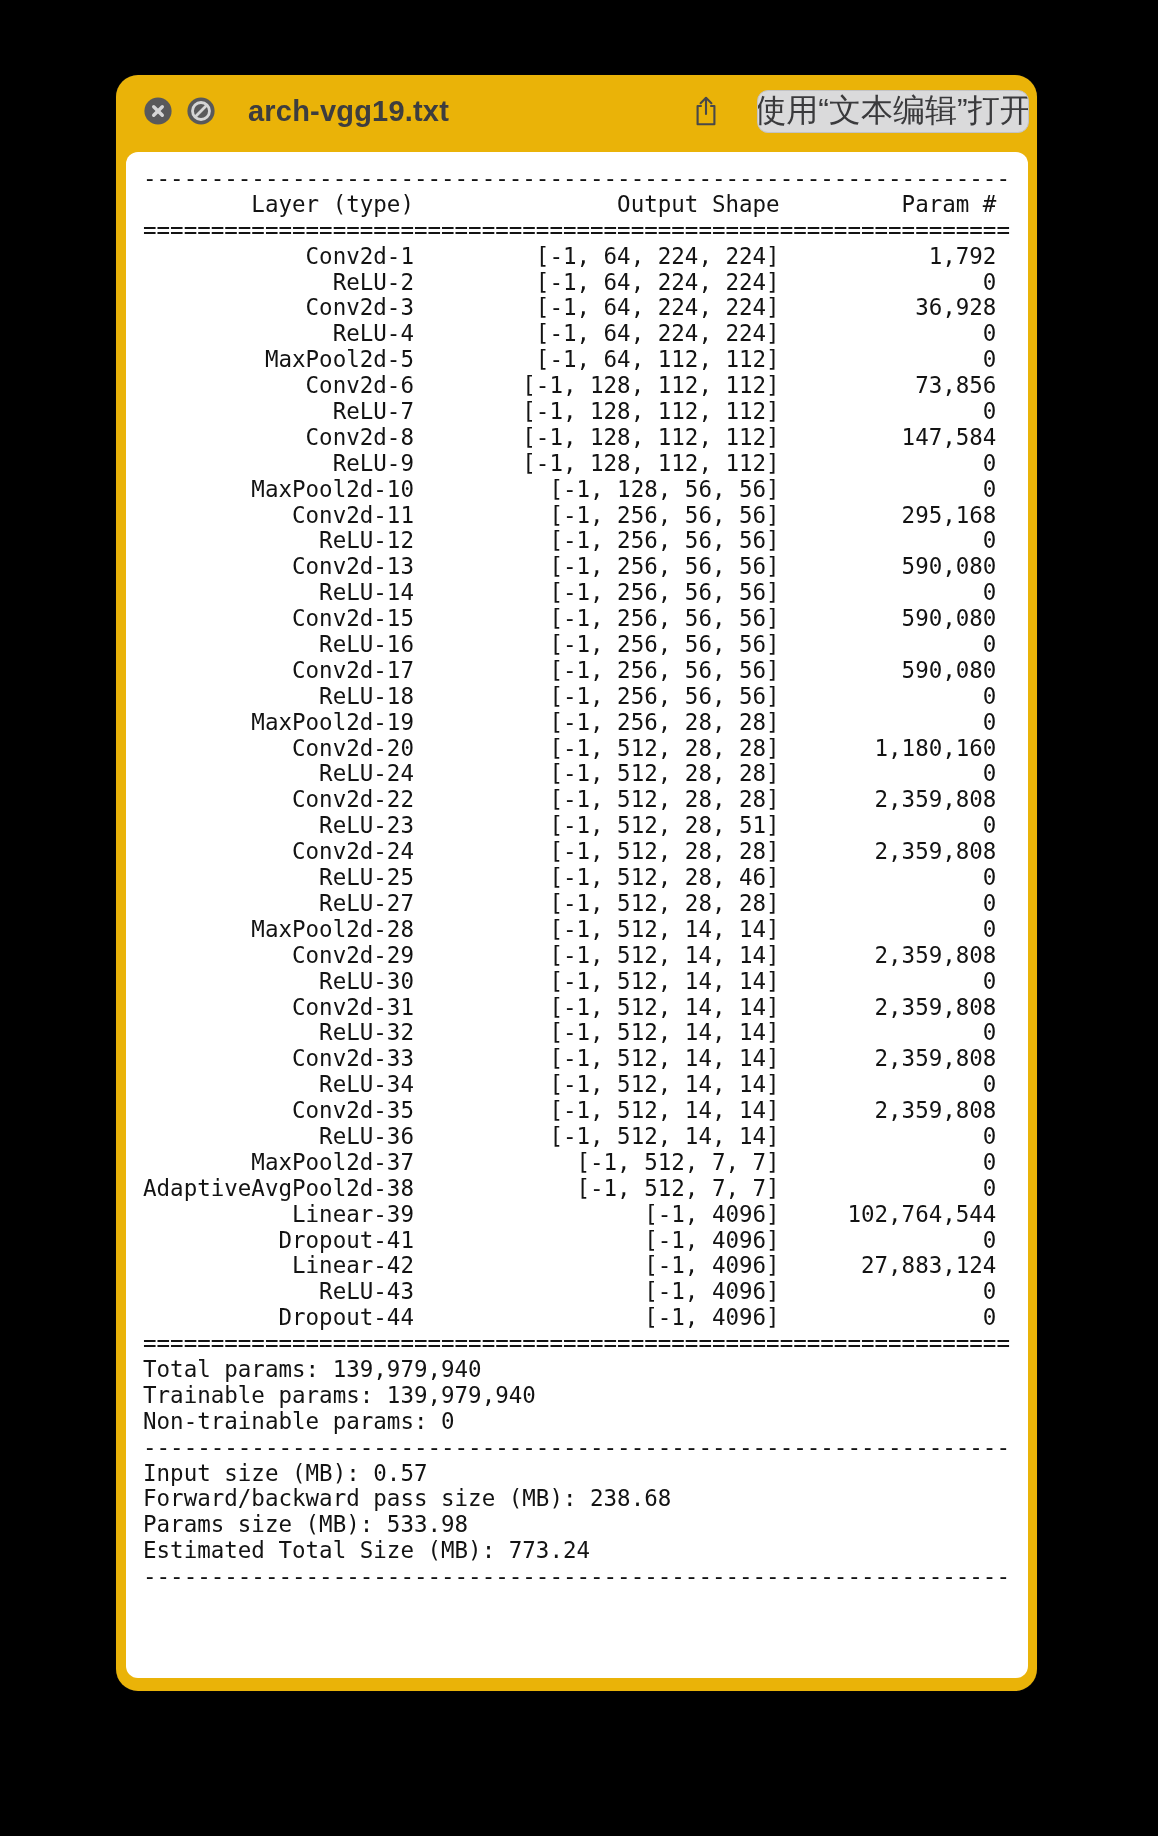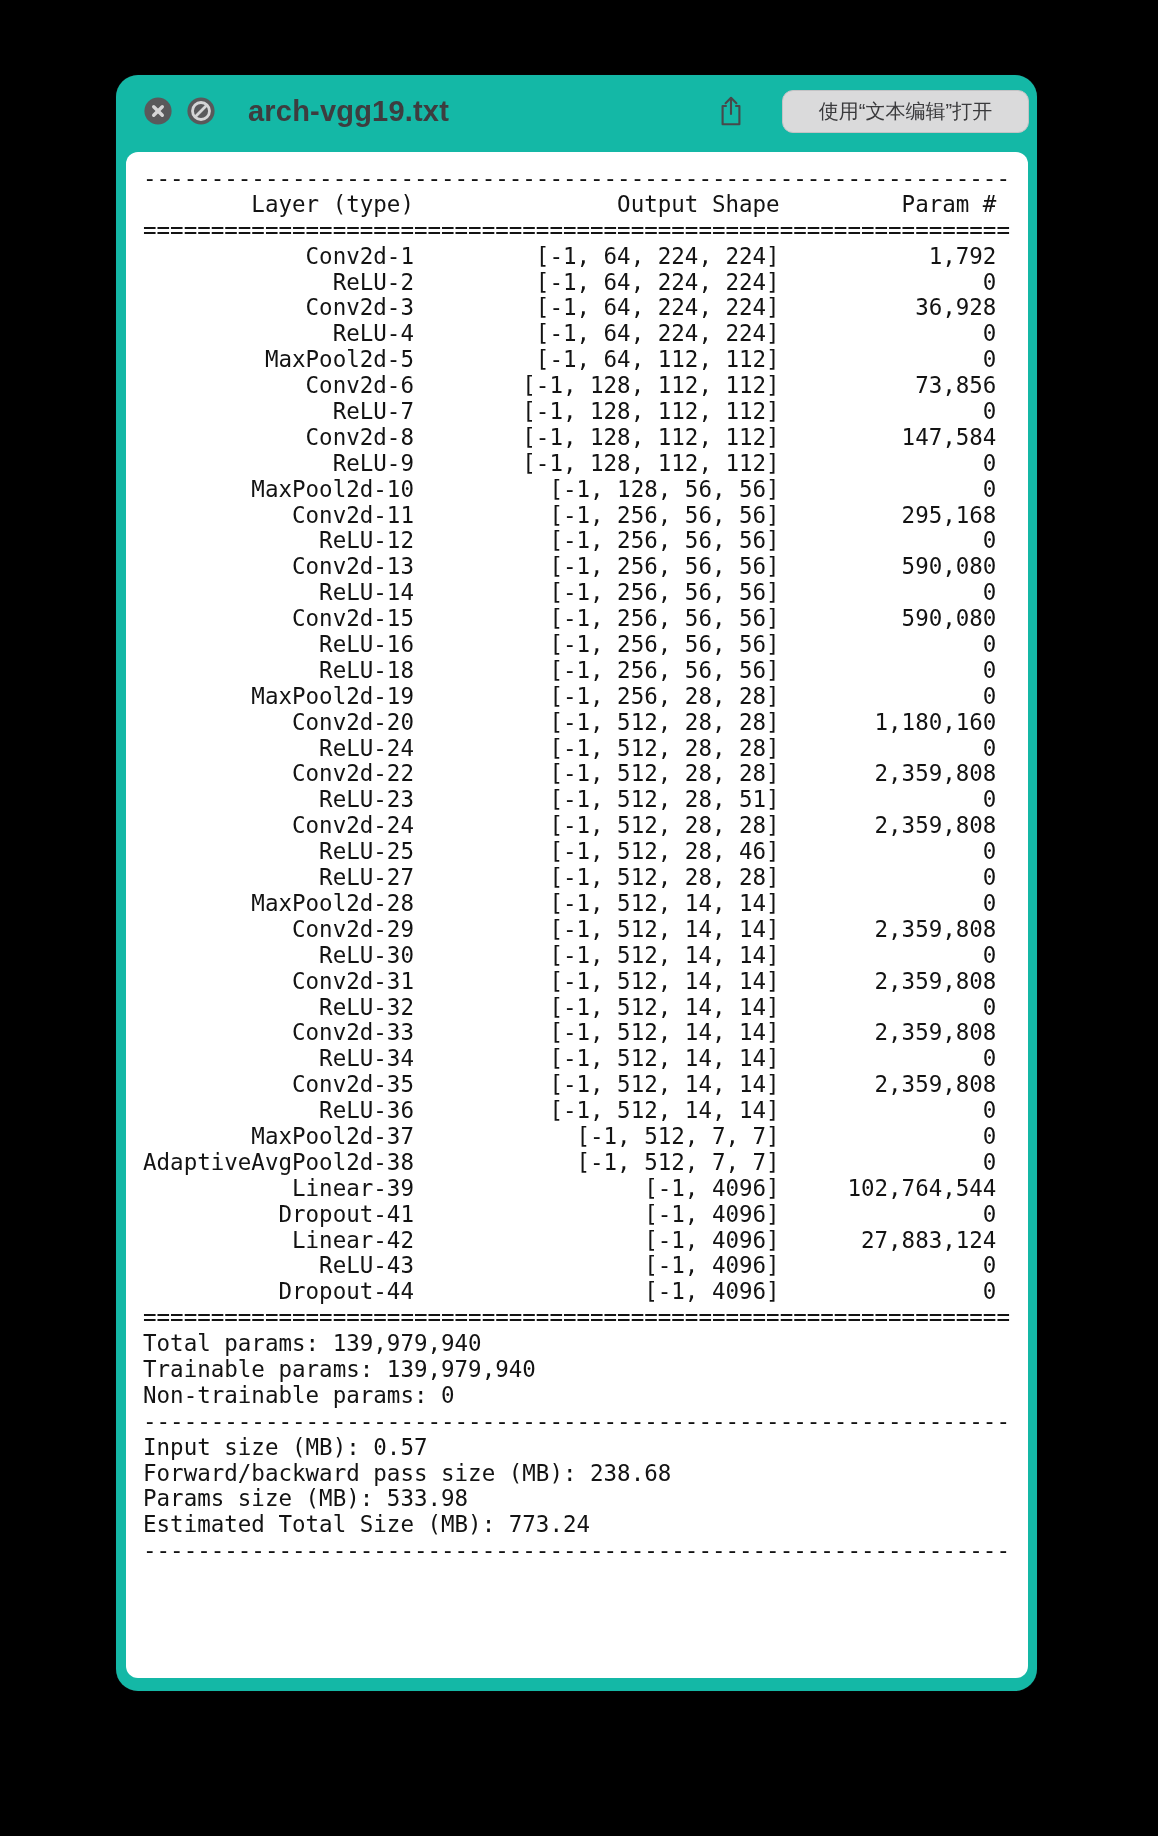"arch-vgg19.txt" .window { background: #14b8a6 -> #eab308 }
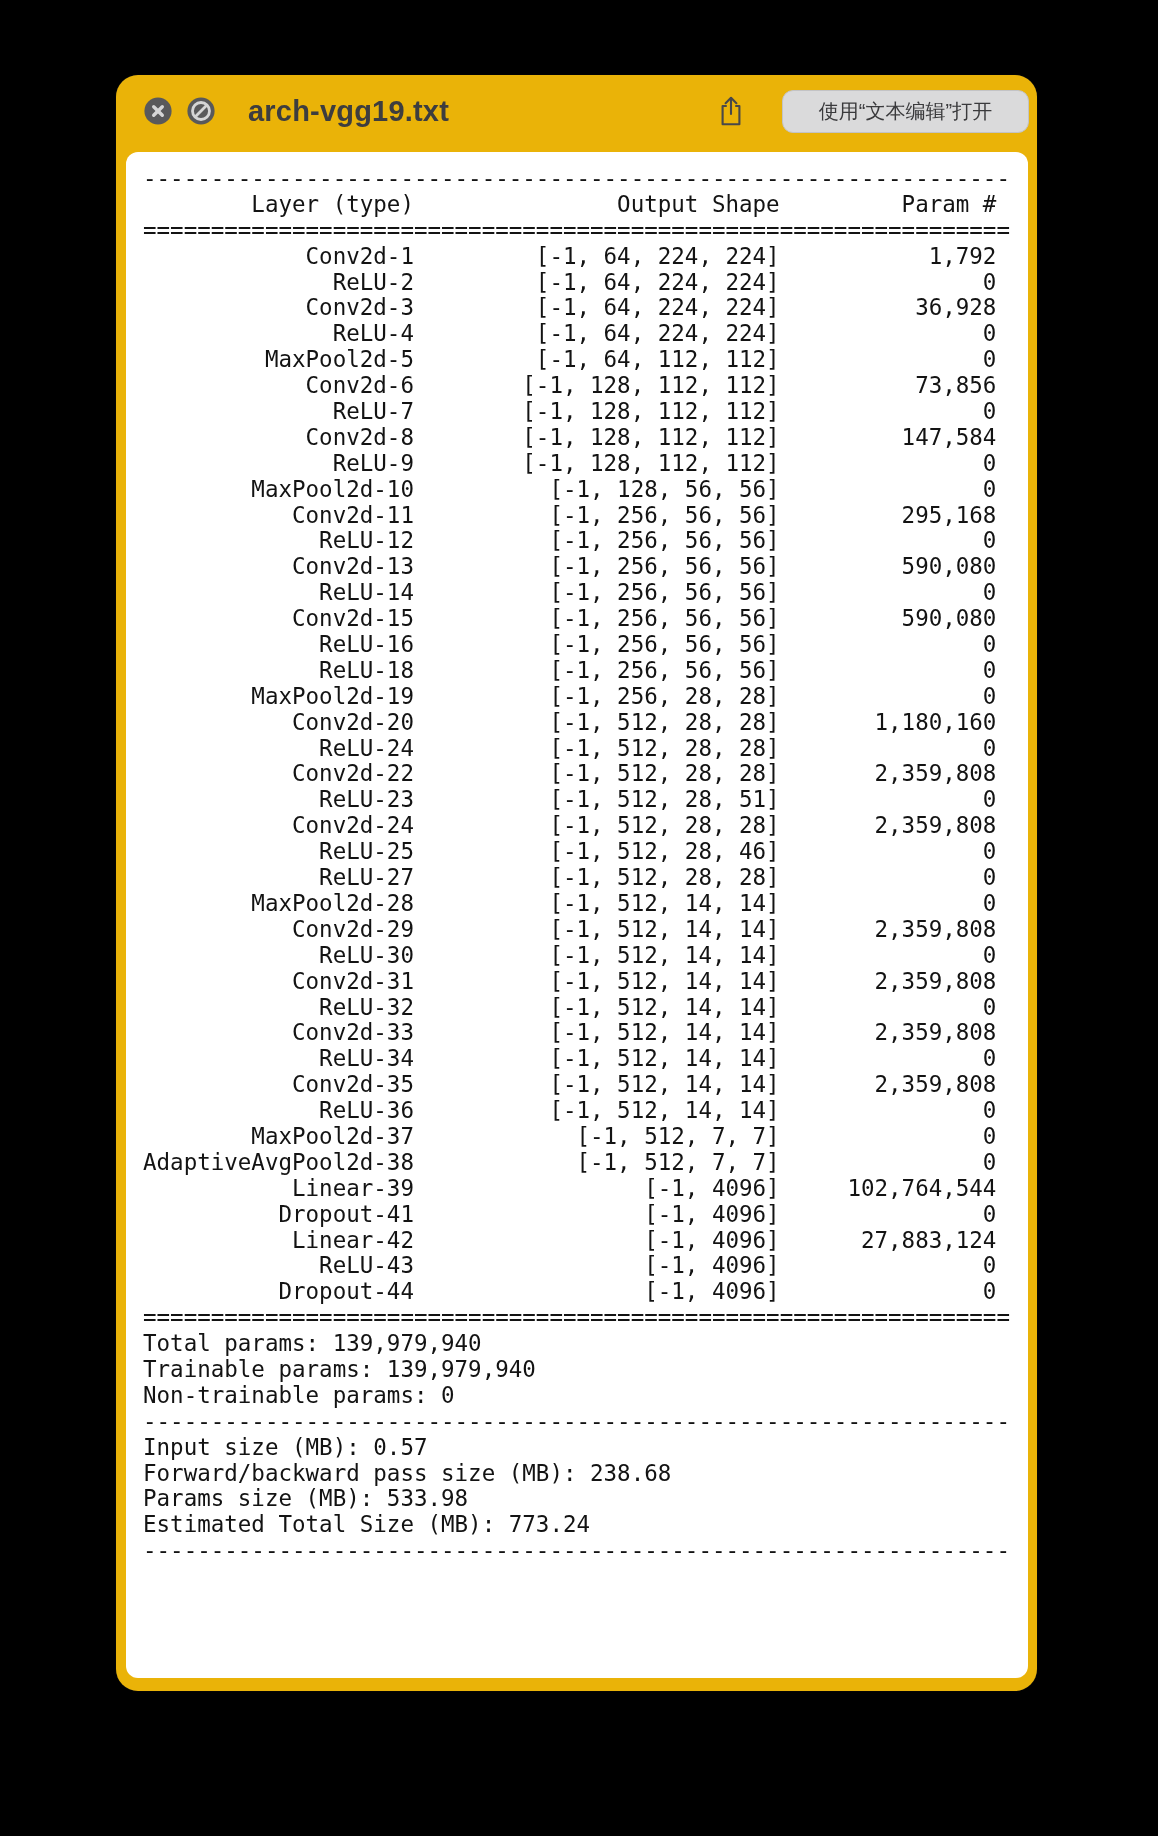"使用“文本编辑”打开" .open-btn { font-size: 20px -> 32px; width: 247px -> 272px }
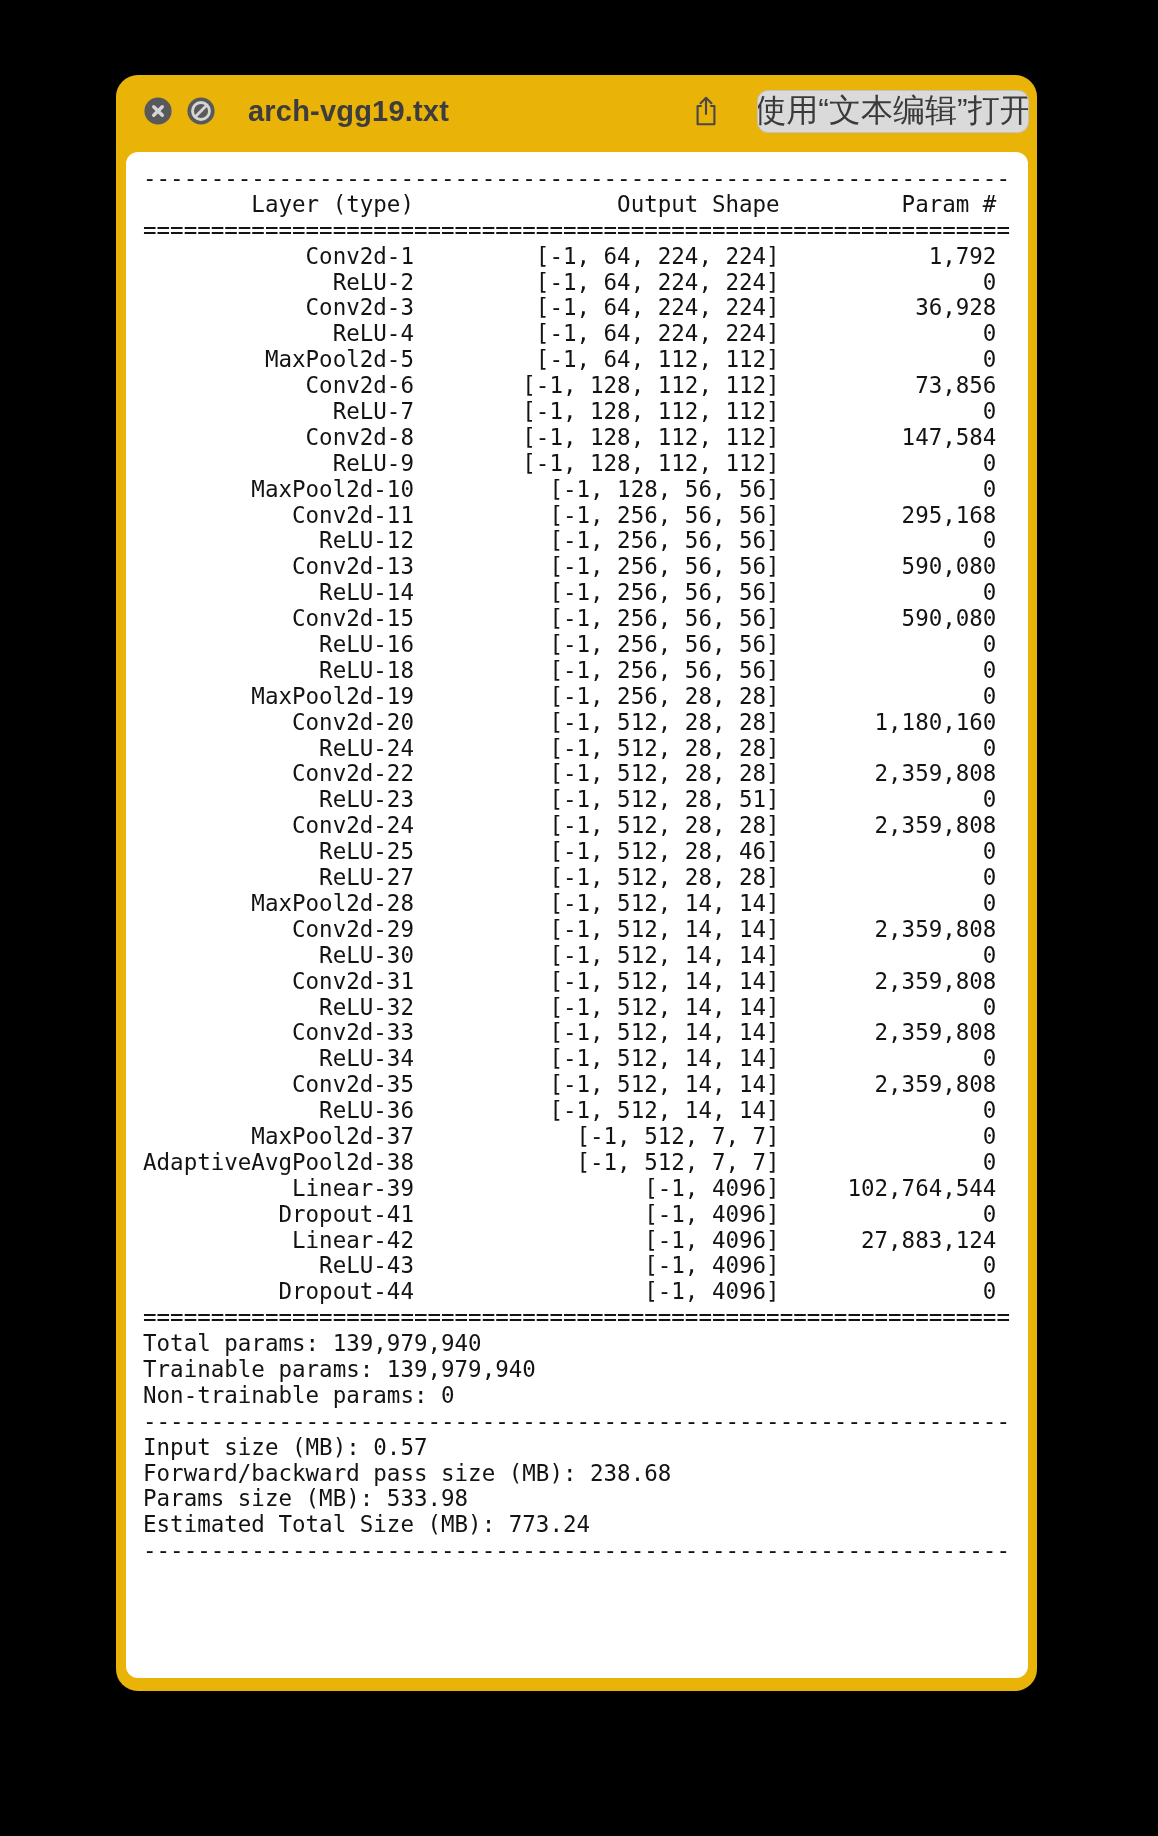"Conv2d-17 [-1, 256, 56, 56]" div.doc-line { html: none -> <div> Conv2d-17 [-1, 256, 56, 56] 590,080</div> }
